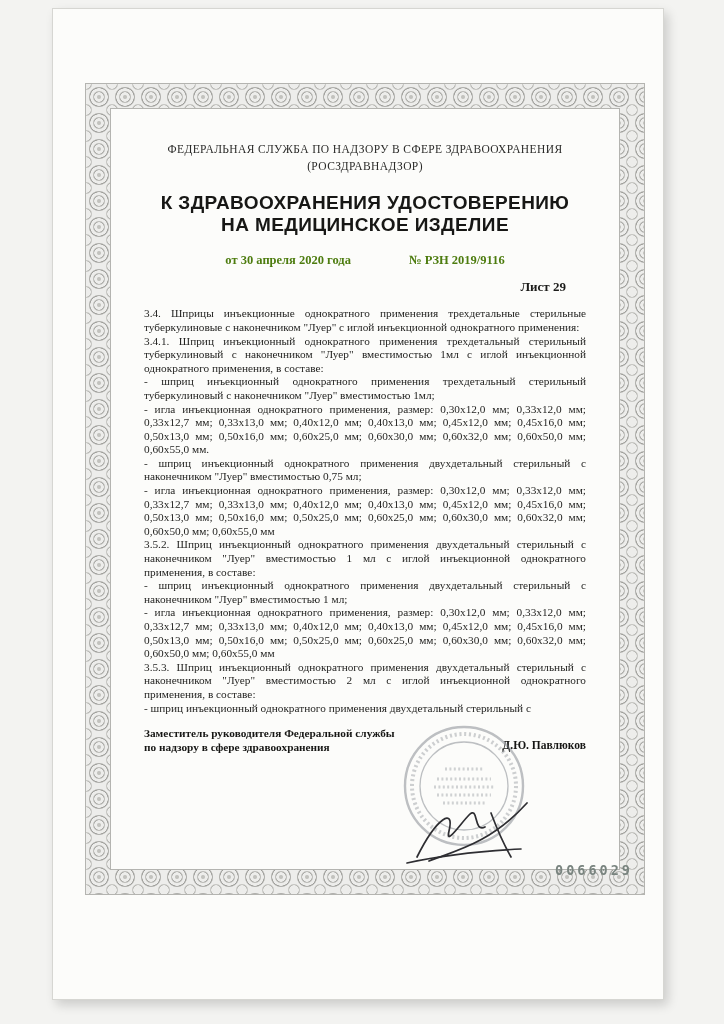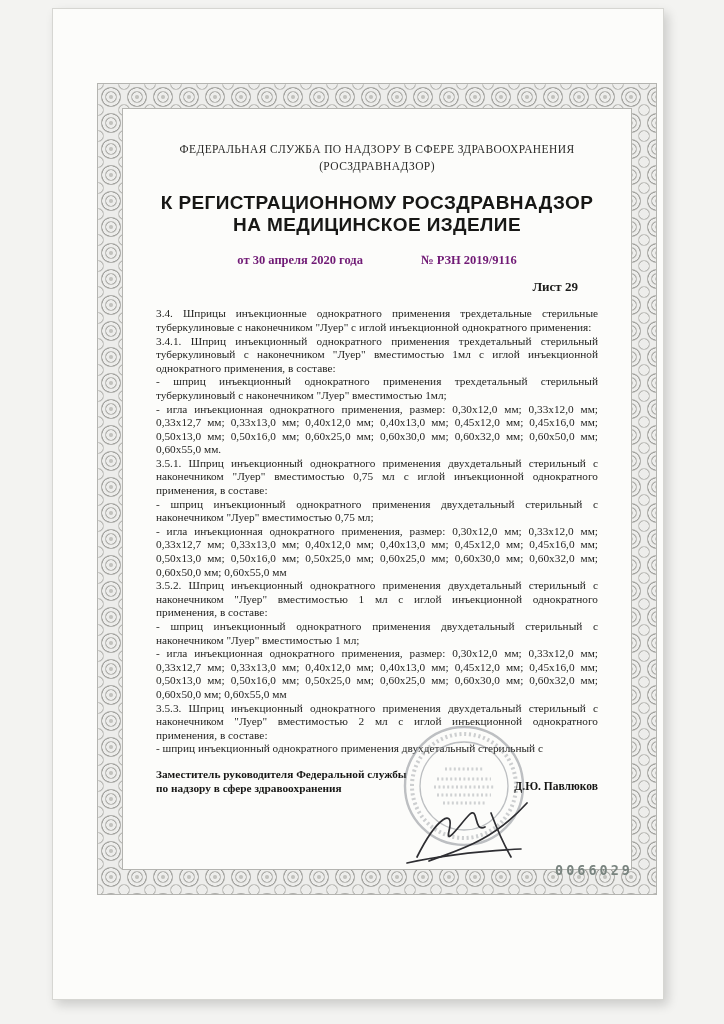"ФЕДЕРАЛЬНАЯ СЛУЖБА ПО НАДЗОРУ В" .ornament-frame { left: 44px -> 32px }
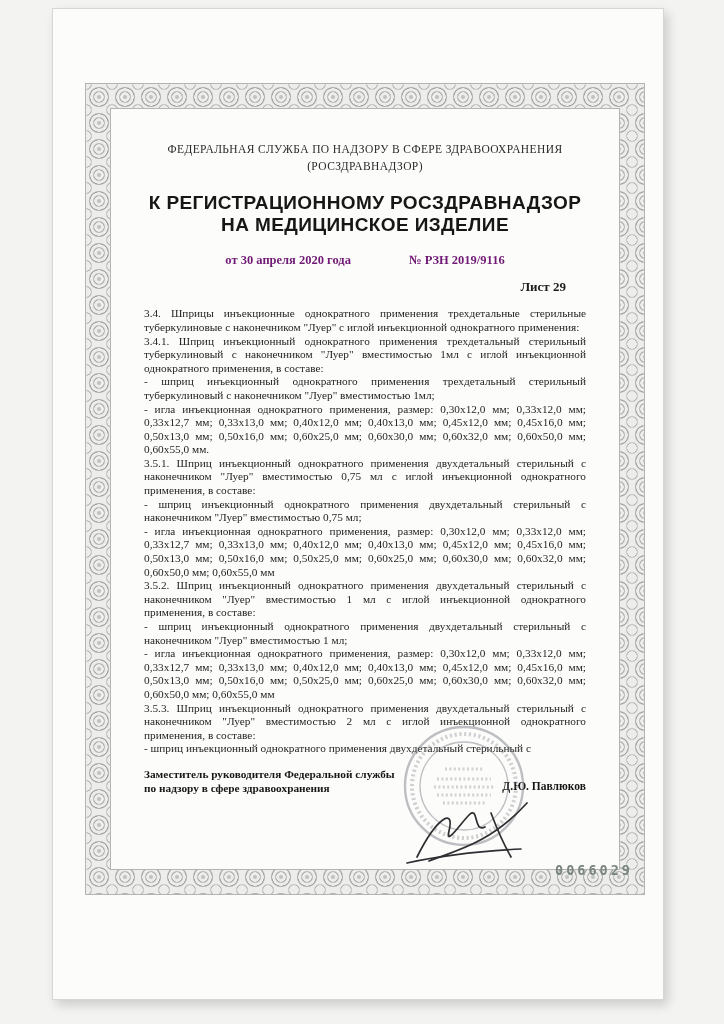"К РЕГИСТРАЦИОННОМУ РОСЗДРАВНАДЗОР" div { text: РЕГИСТРАЦИОННОМУ РОСЗДРАВНАДЗОР -> ЗДРАВООХРАНЕНИЯ УДОСТОВЕРЕНИЮ }
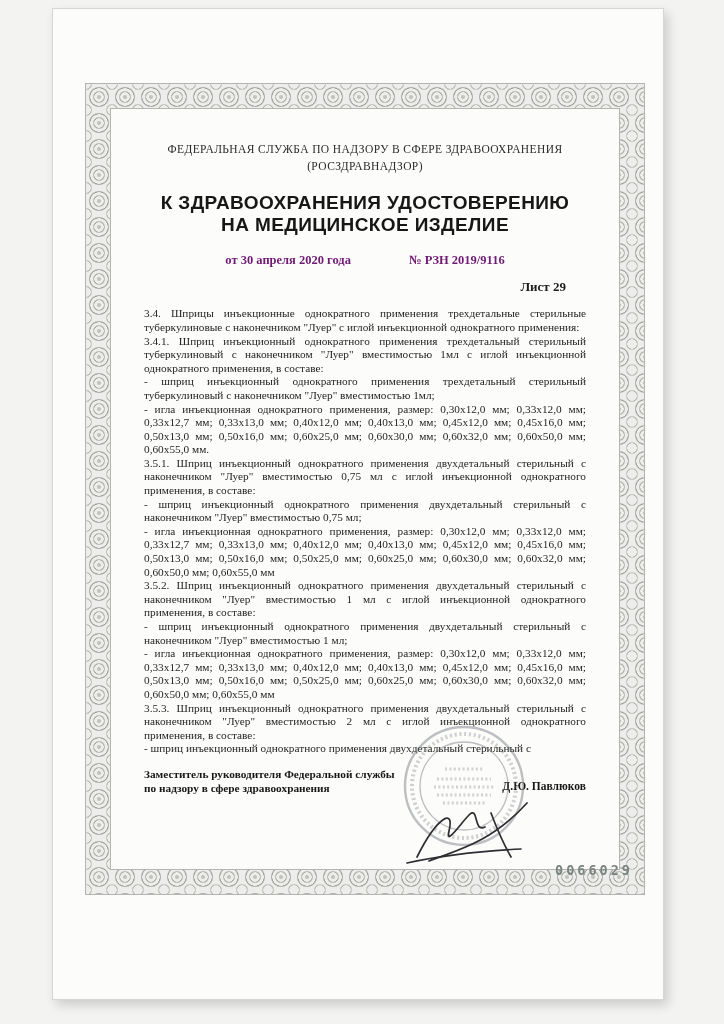"от 30 апреля 2020 года" .refline { color: #701a75 -> #4d7c0f }
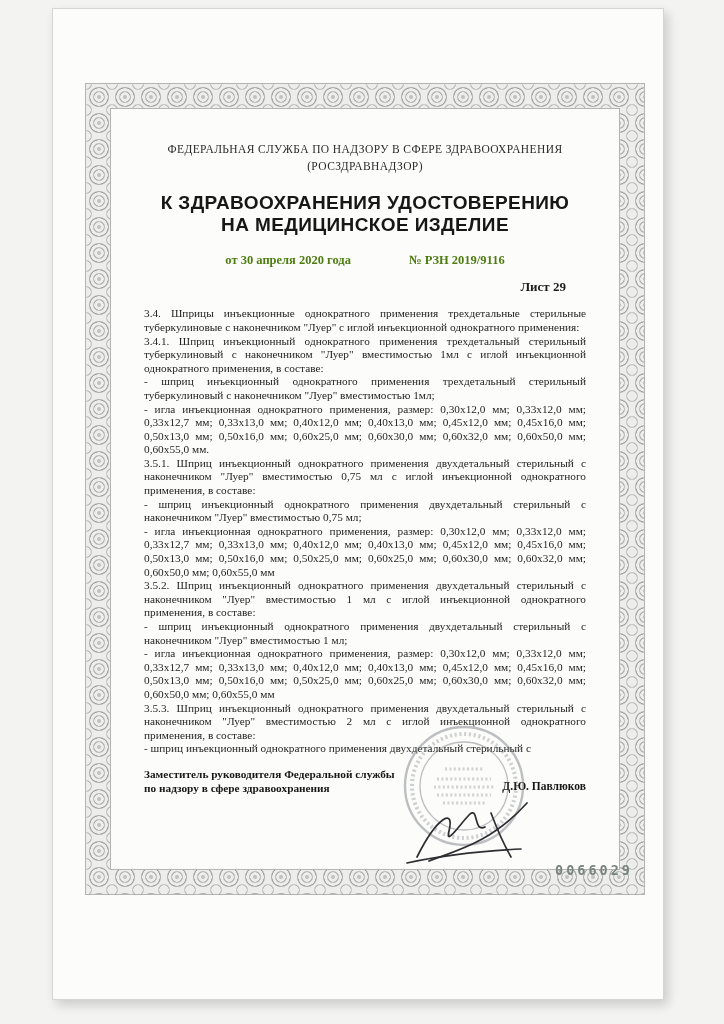"3.5.1. Шприц инъекционный однократного" p { html: <p>3.5.1. Шприц инъекционный однократного применения двухдетальный стерильный с наконечником "Луер" вместимостью 0,75 мл с иглой инъекционной однократного применения, в составе:</p> -> none }
